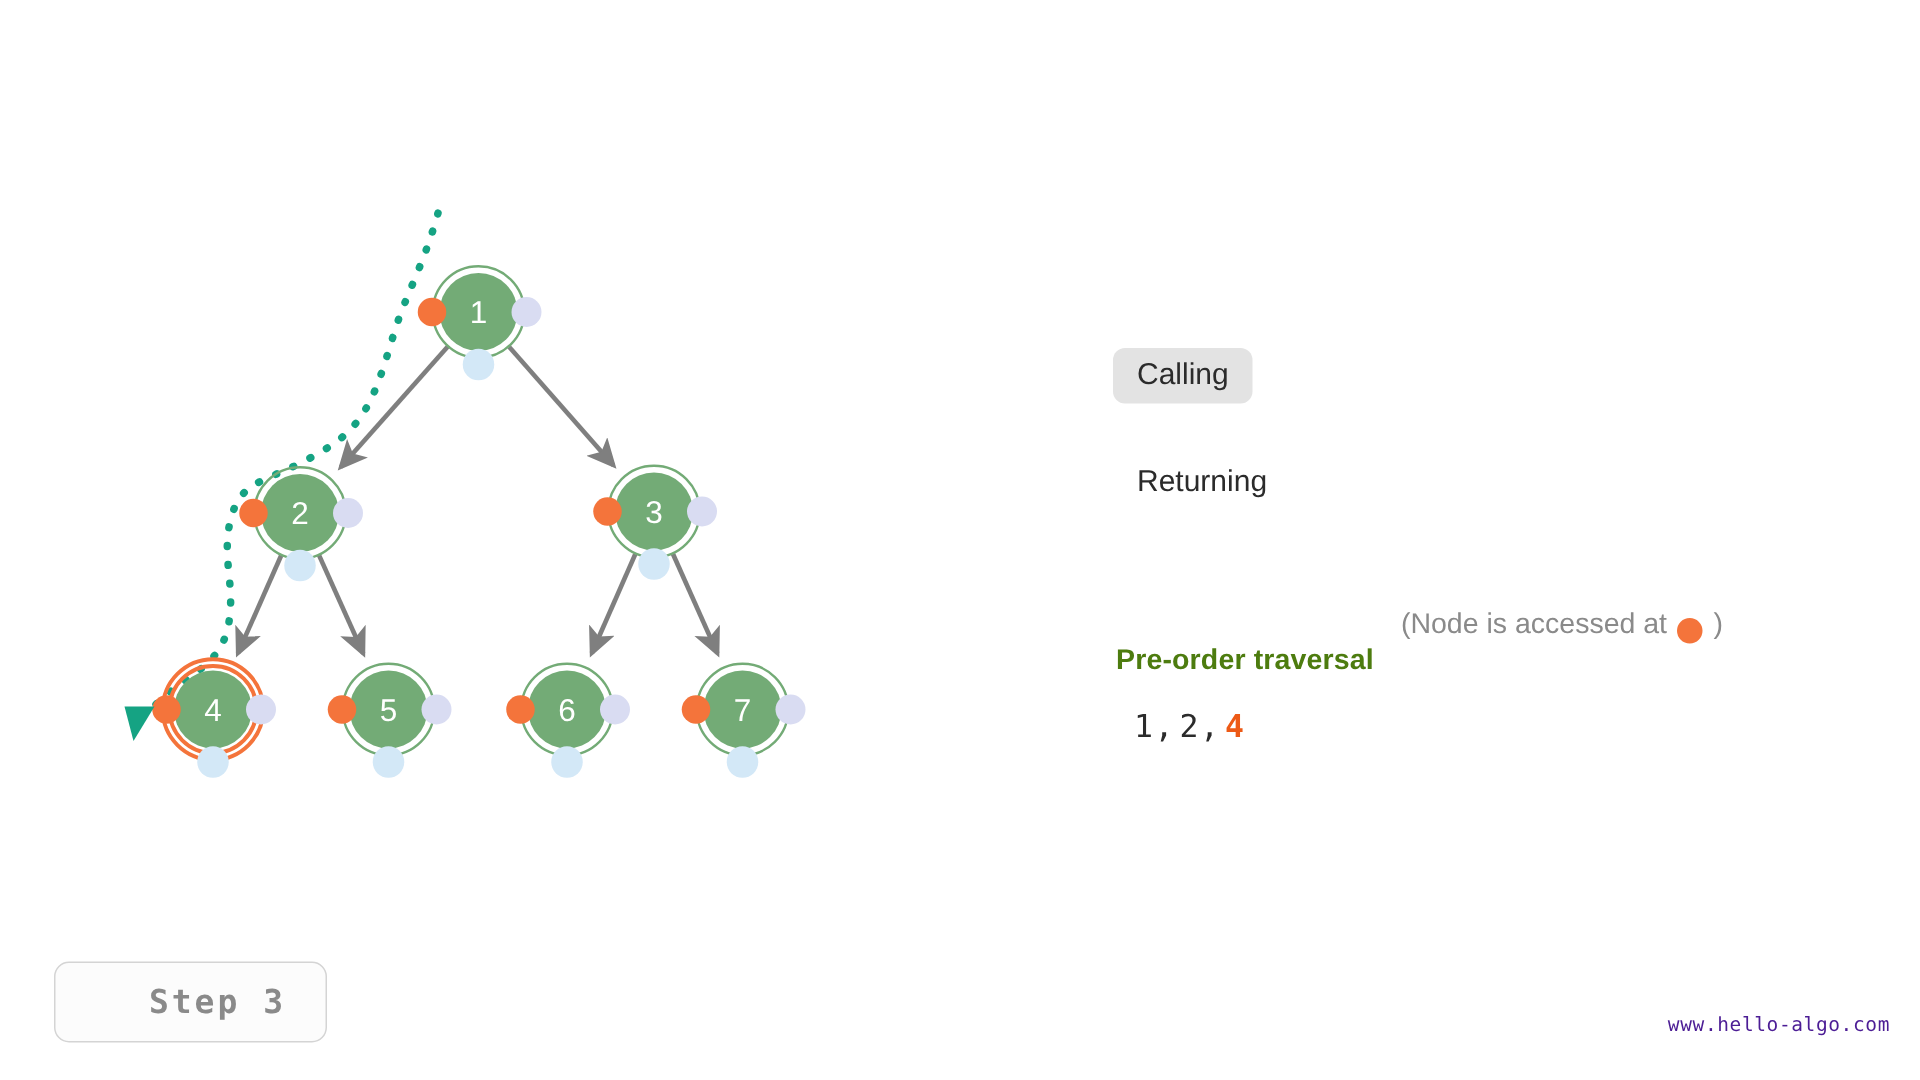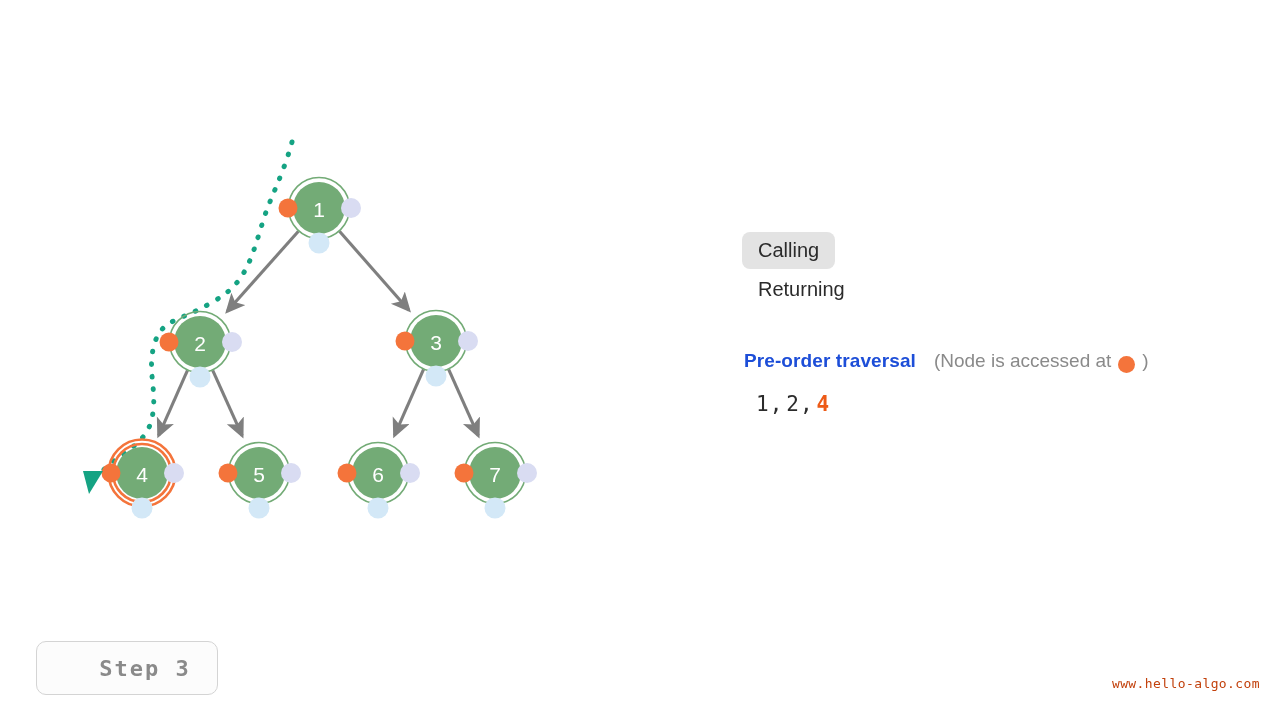"Returning" .state-badge.inactive { margin-top: none -> 32px }
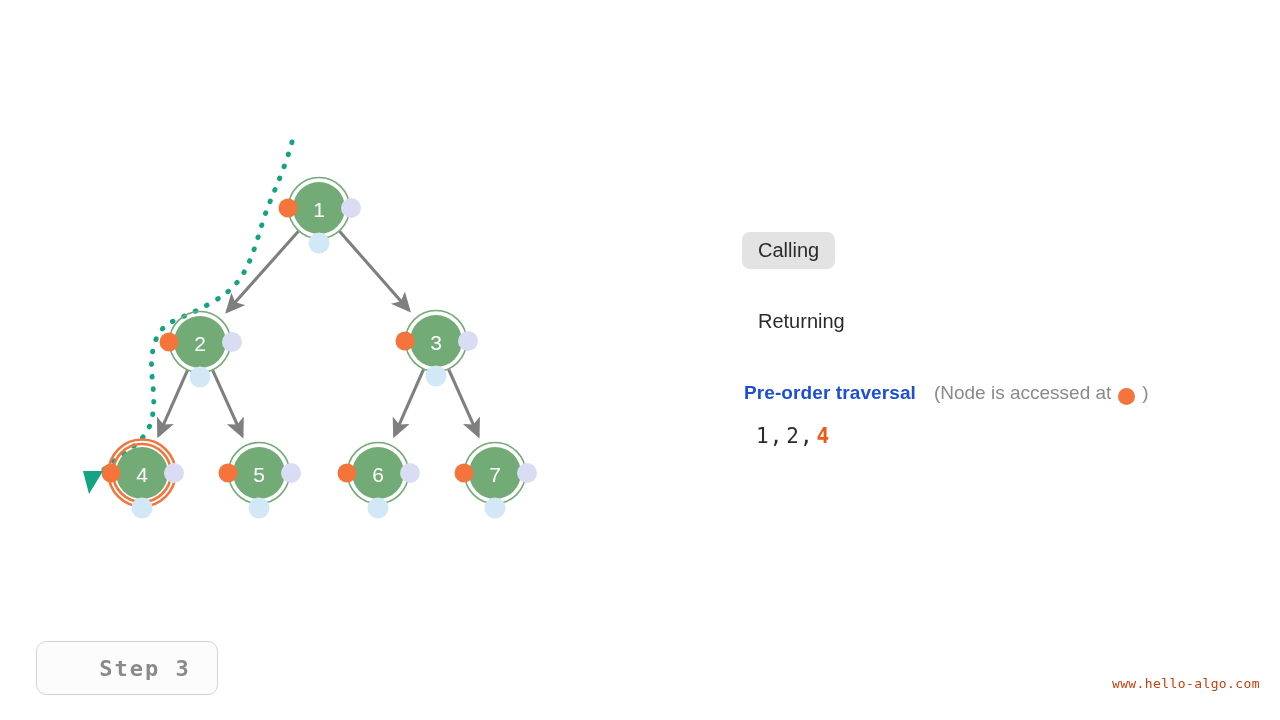"Pre-order traversal" #traversal-title { color: #1d4ed8 -> #4d7c0f; margin-top: none -> 48px }
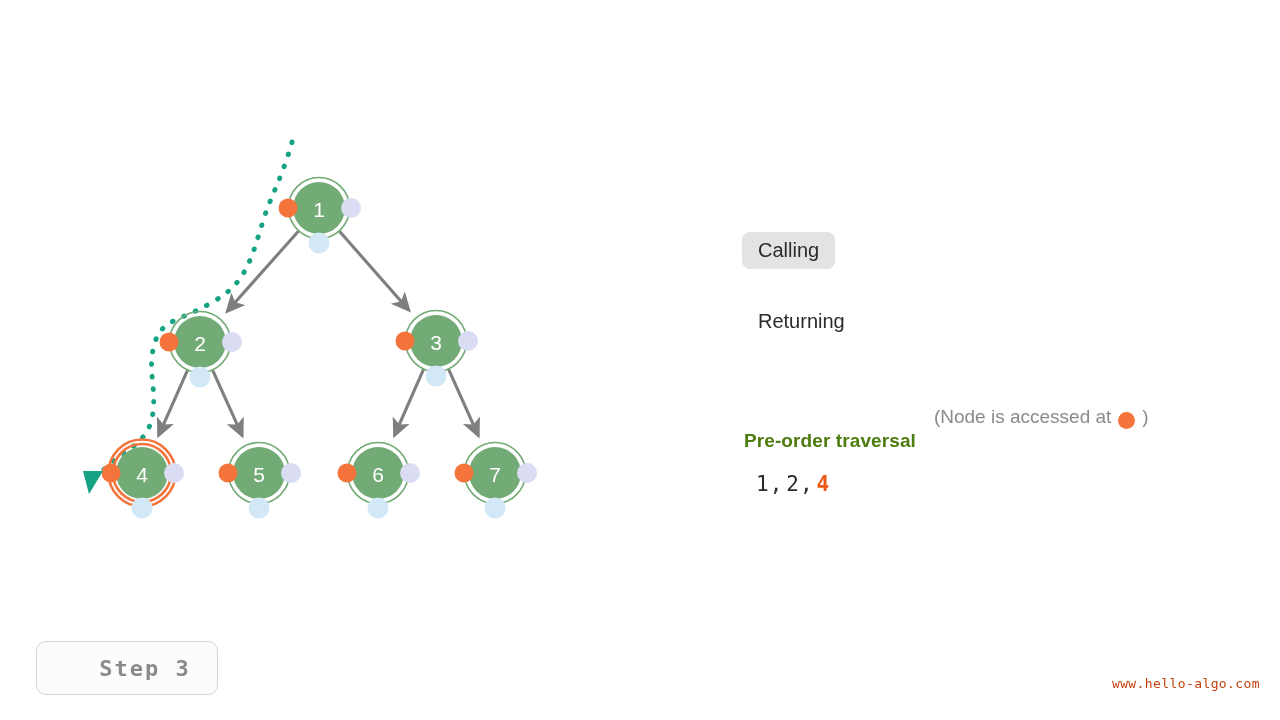"www.hello-algo.com" #watermark { color: #c2410c -> #4c1d95 }
